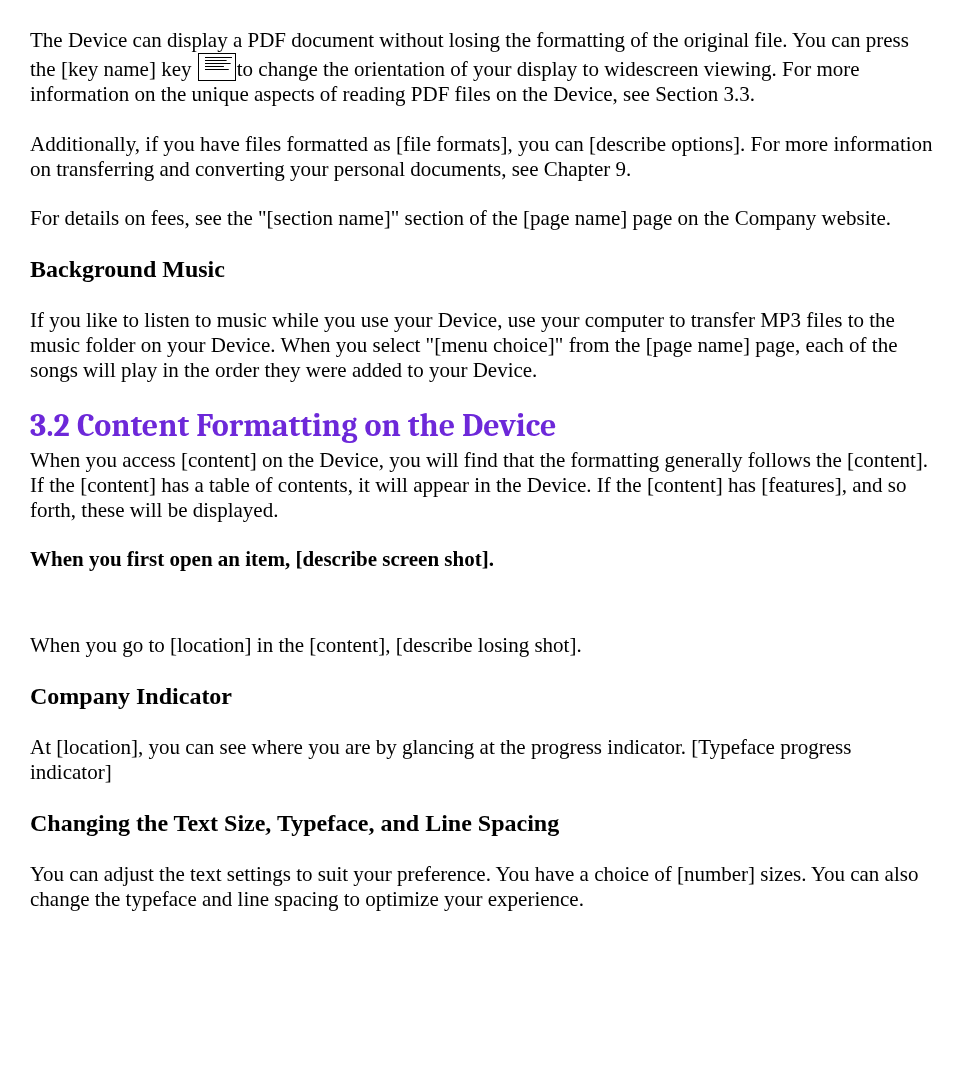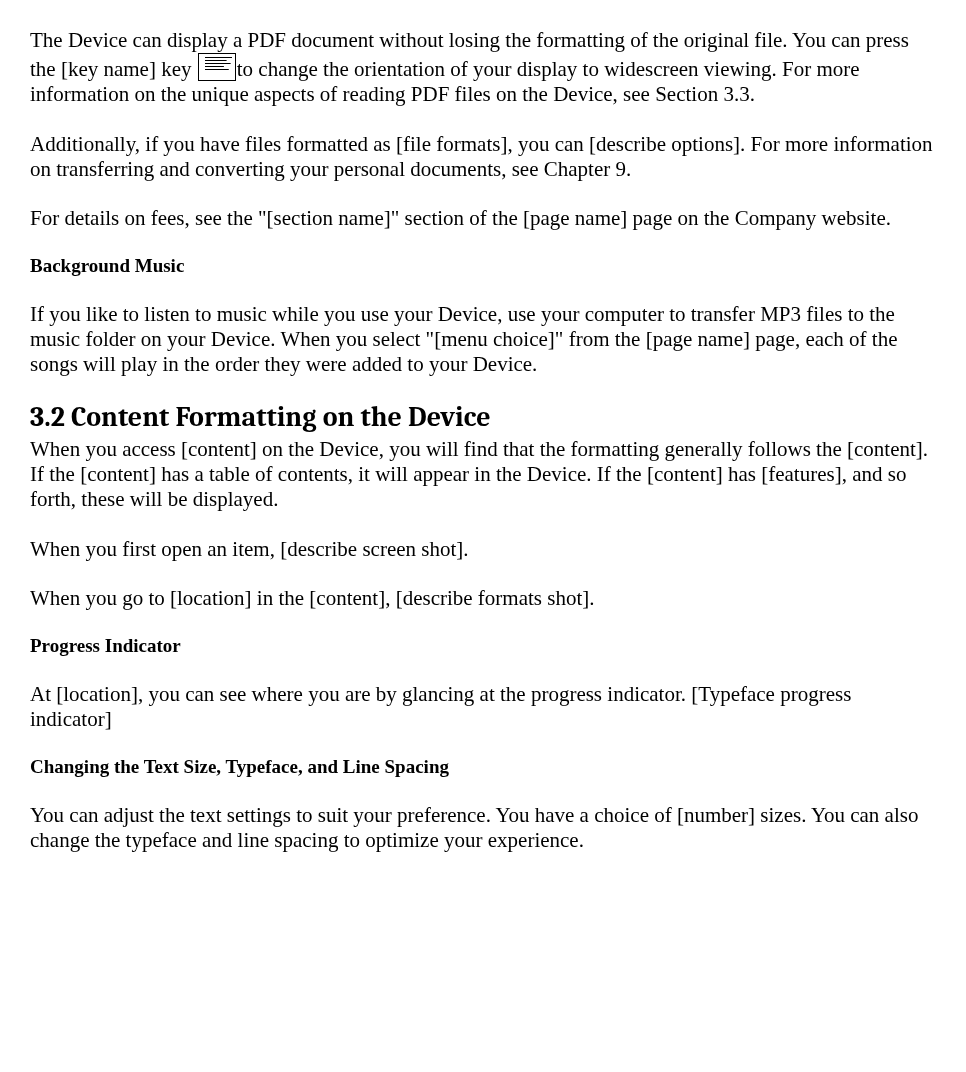"Background Music" .h3 { font-size: 19px -> 24px }
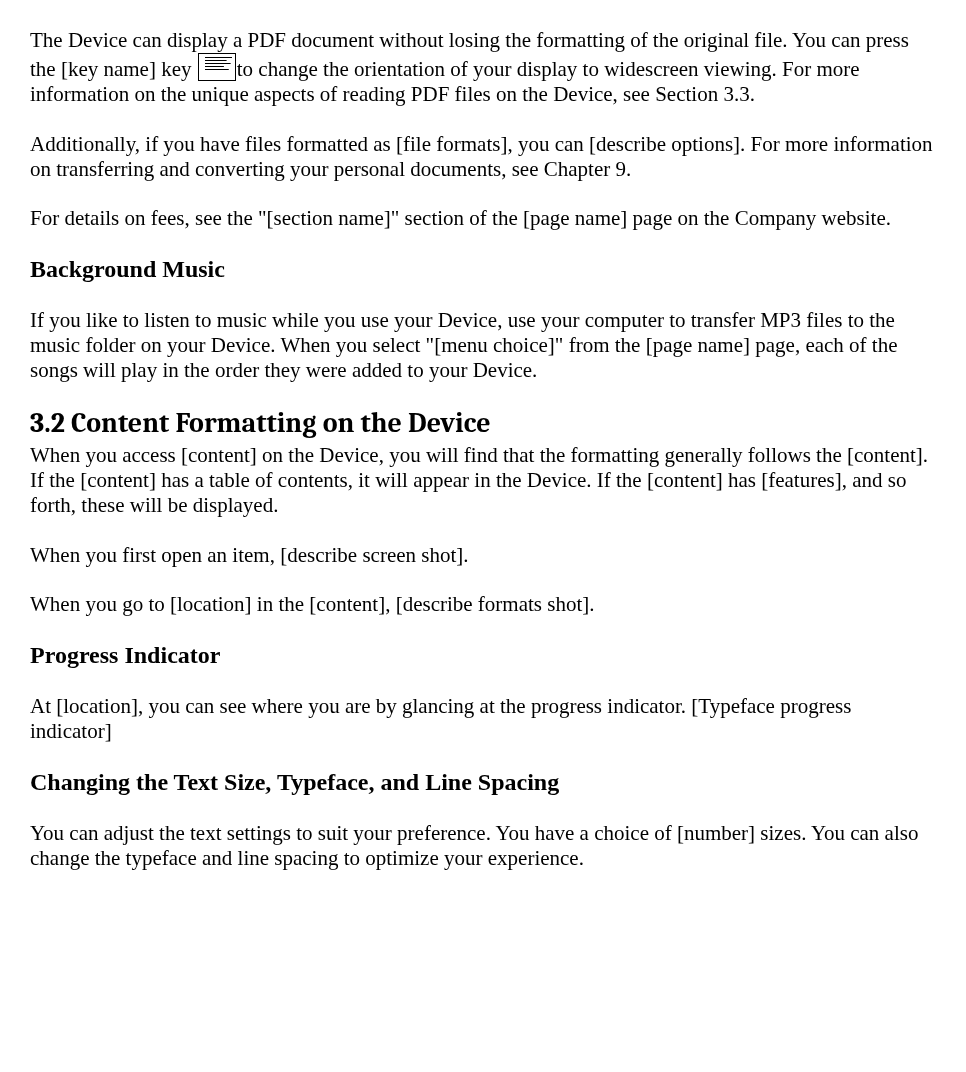"3.2 Content Formatting on the" .h2-blue { color: #000000 -> #6d28d9; font-size: 28px -> 32px }
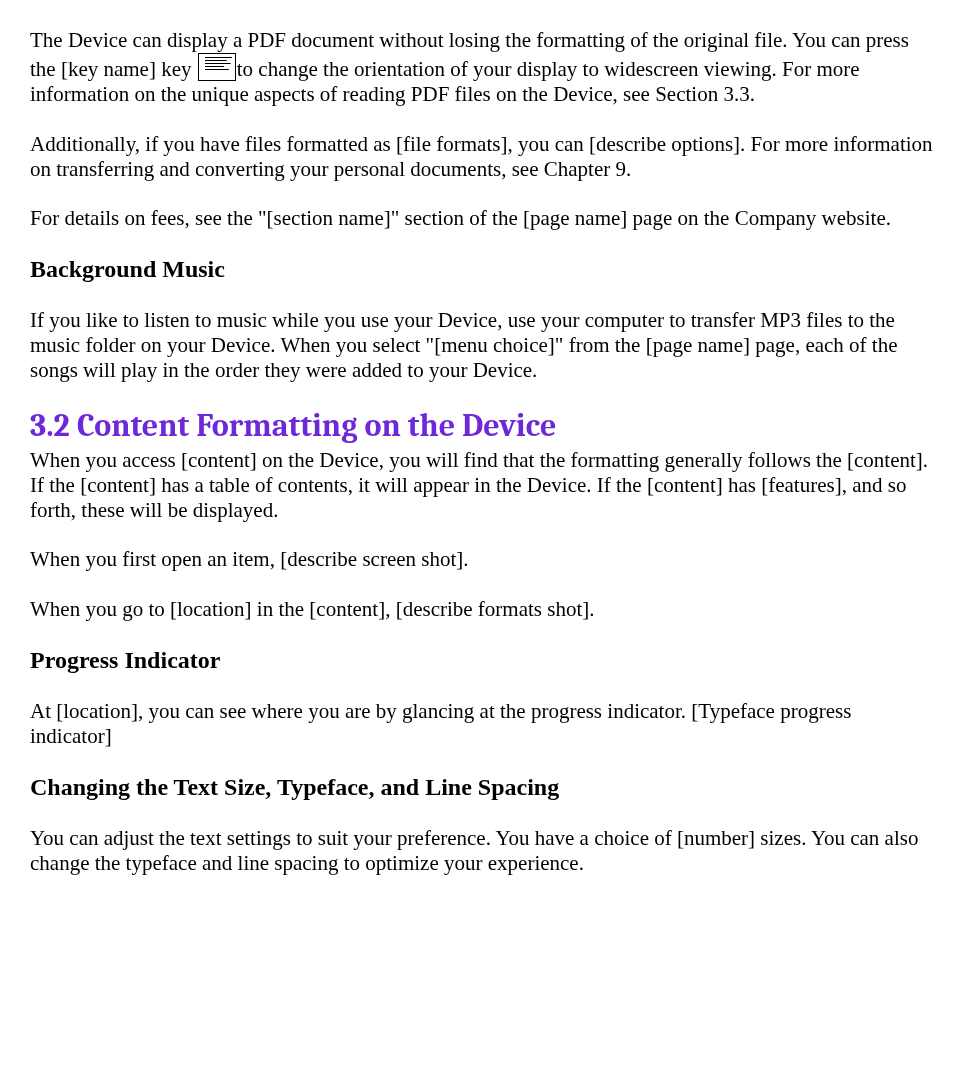"When you first open an" .dbl-gap { font-weight: none -> bold; margin-bottom: 24px -> 60px }
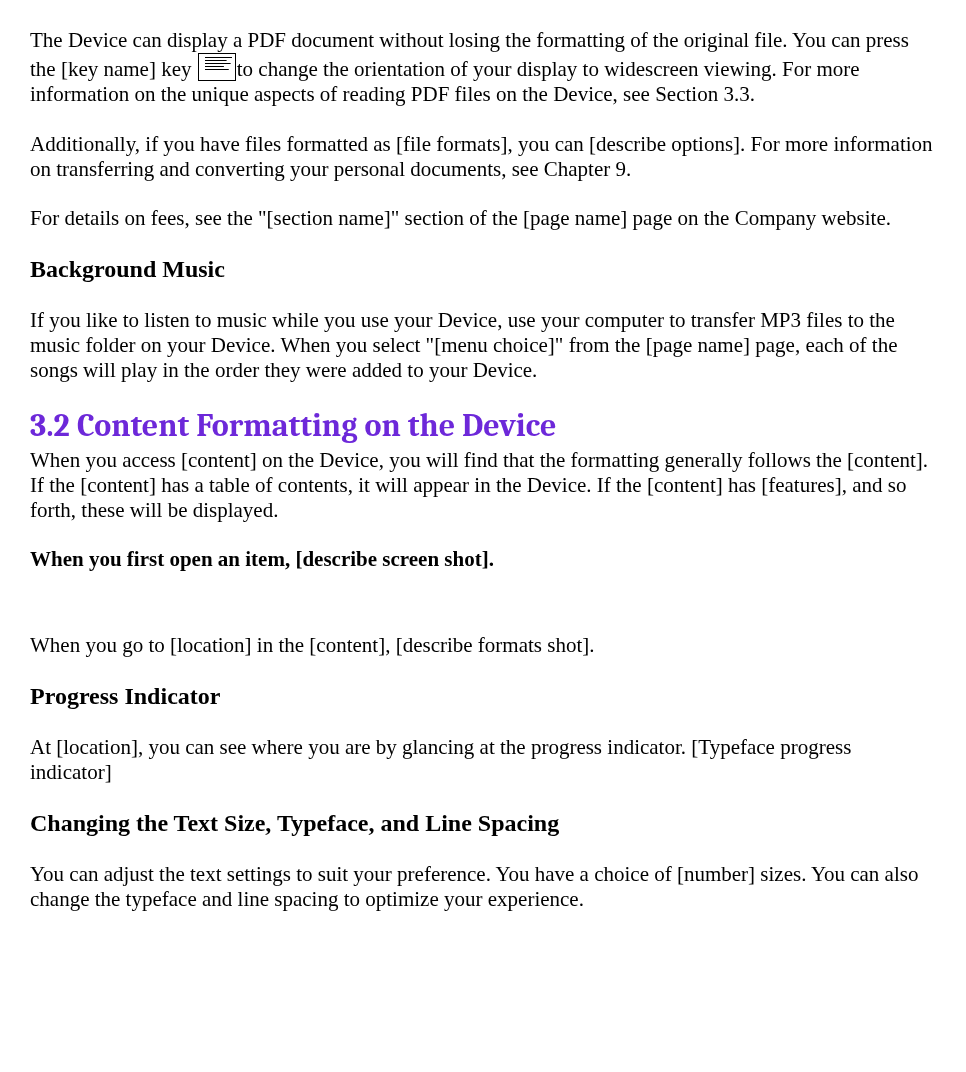"When you go to [location]" p { text: formats -> losing }
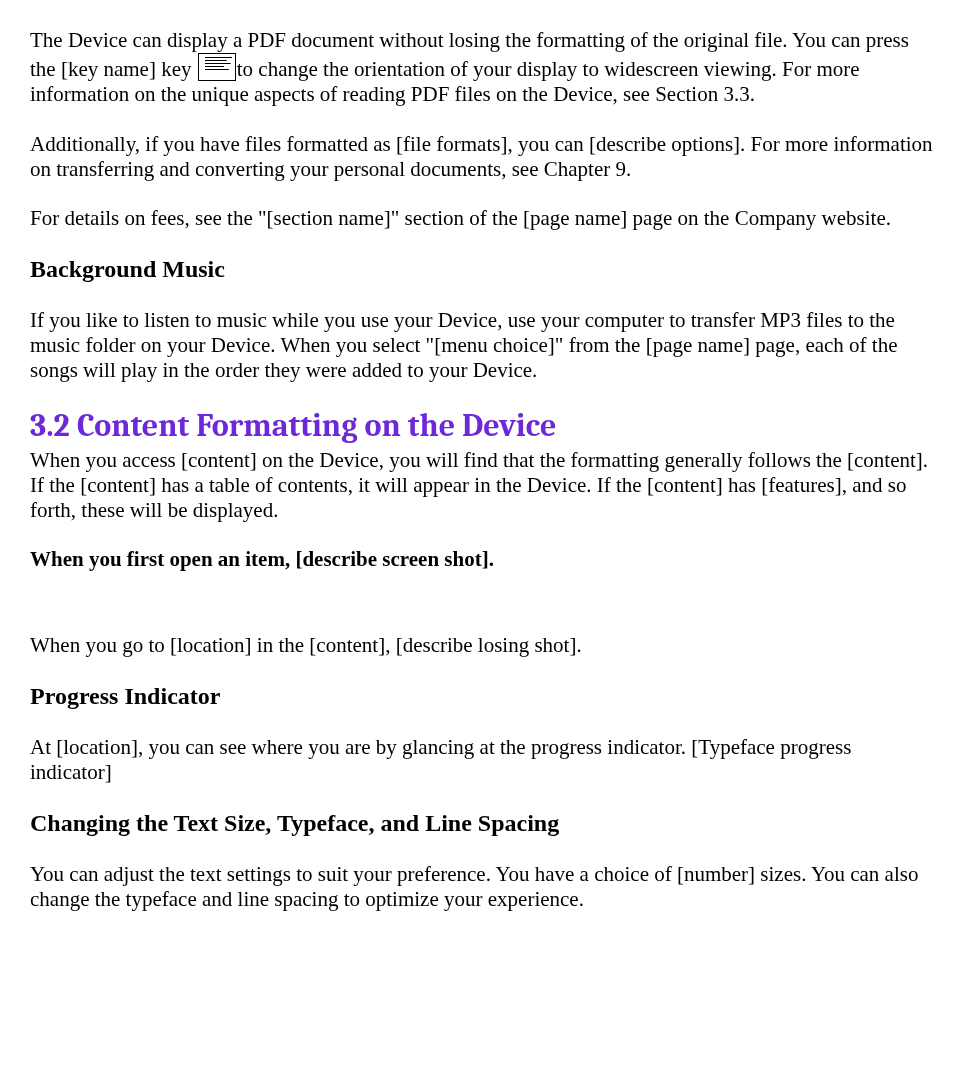"Progress Indicator" div.h3 { text: Progress -> Company }
